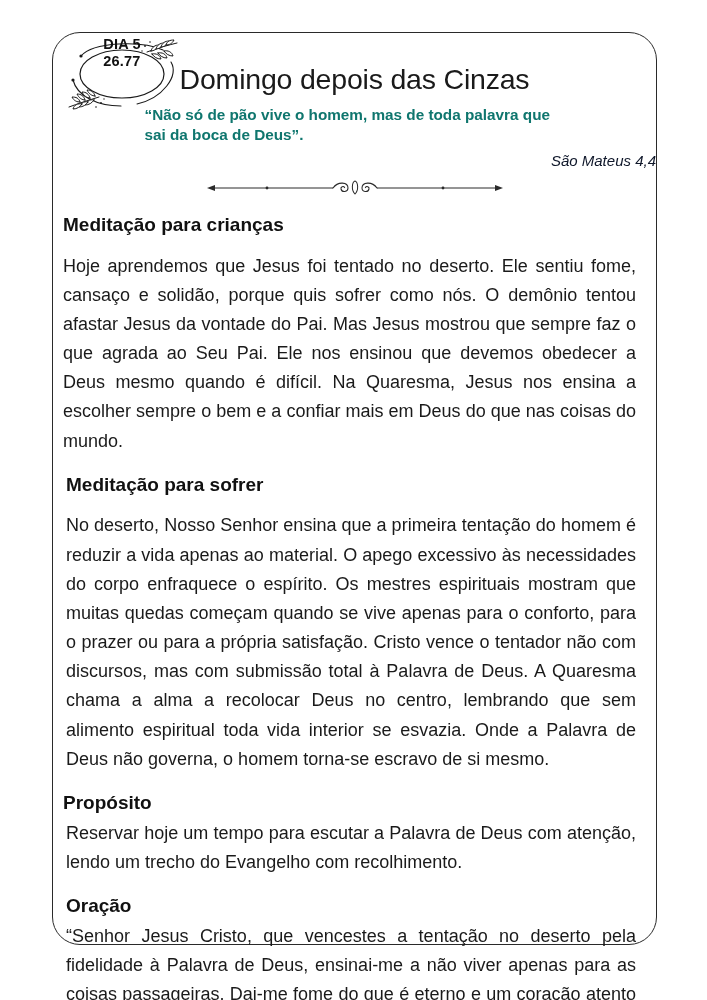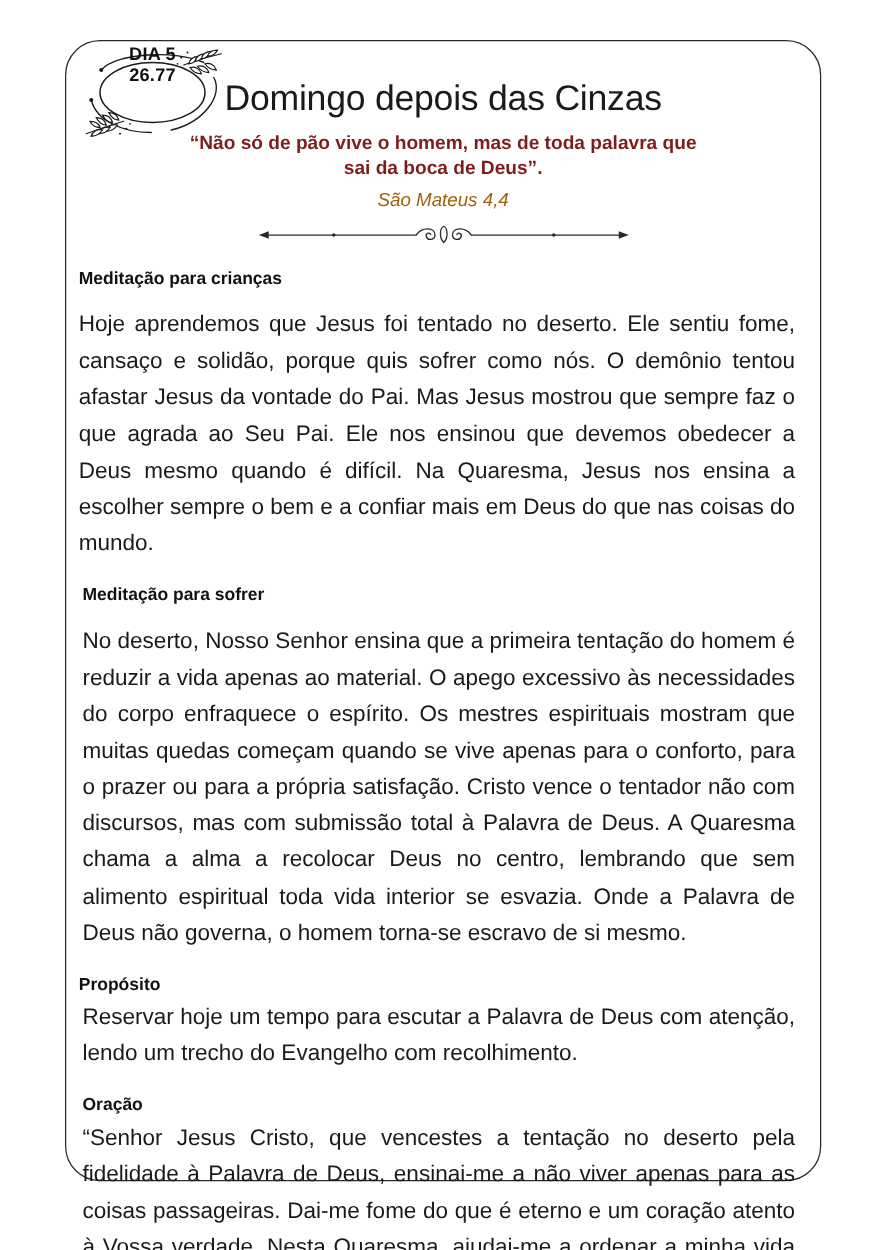"“Não só de pão vive" .verse { color: #7f1d1d -> #0f766e; text-align: center -> none }
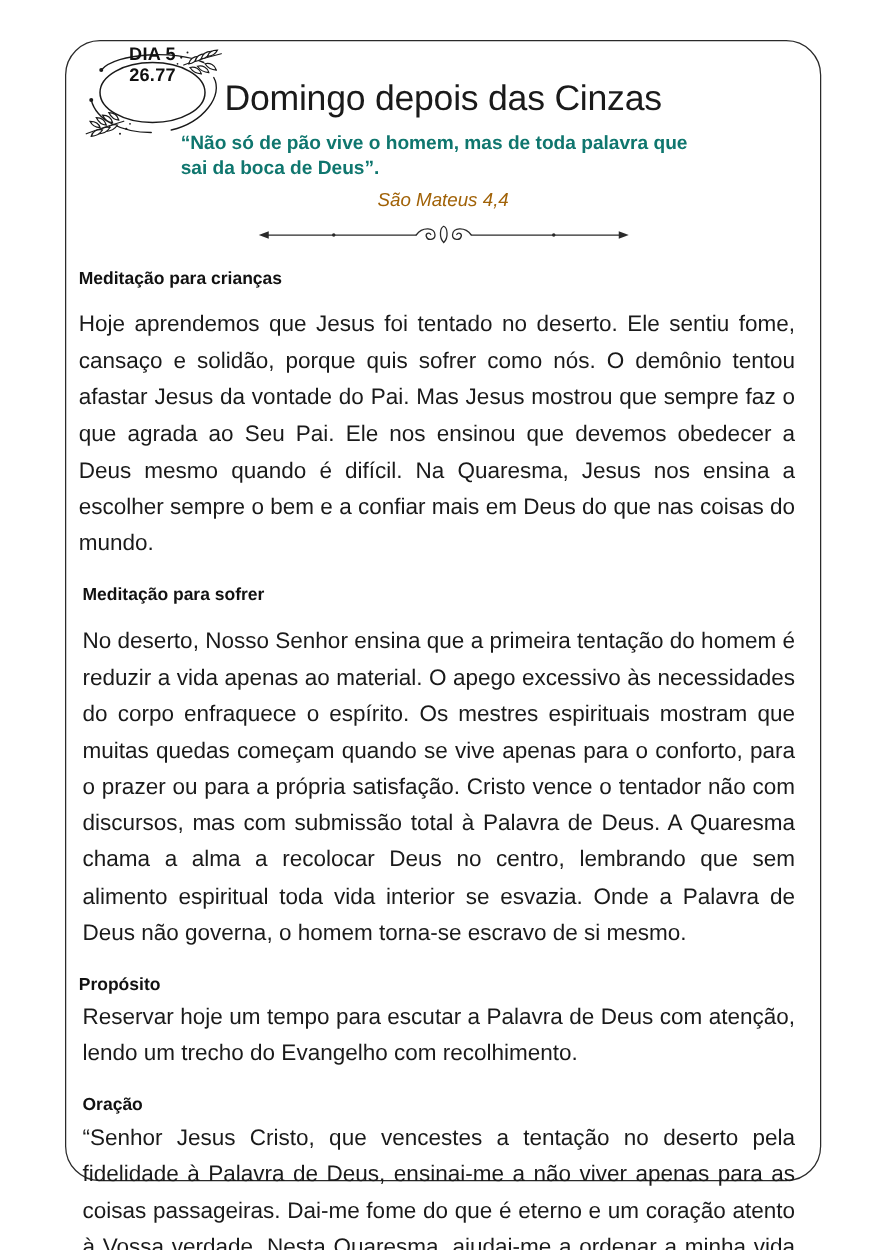"São Mateus 4,4" .verse-ref { color: #a16207 -> #0f172a; text-align: center -> right }
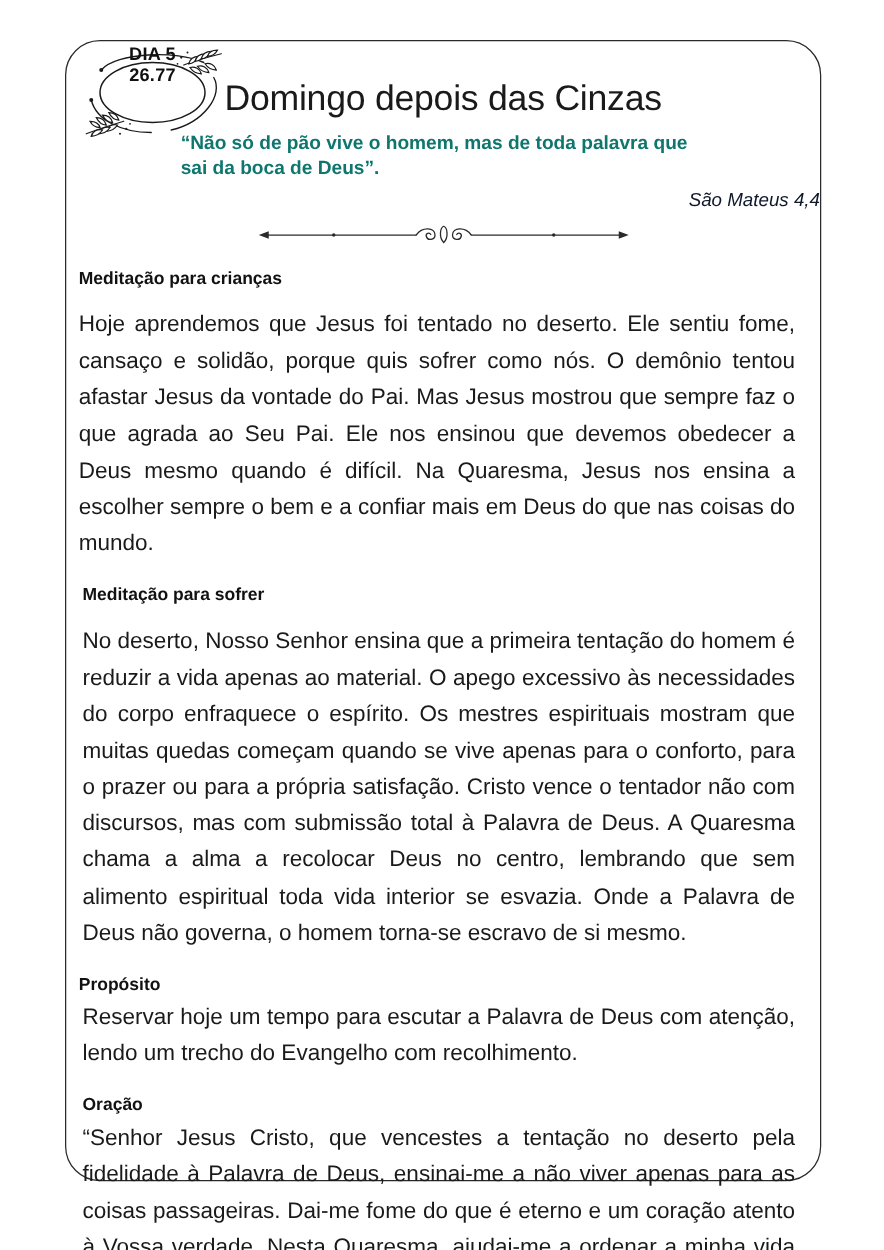"Meditação para crianças" .sec-heading { font-size: 14px -> 19px }
